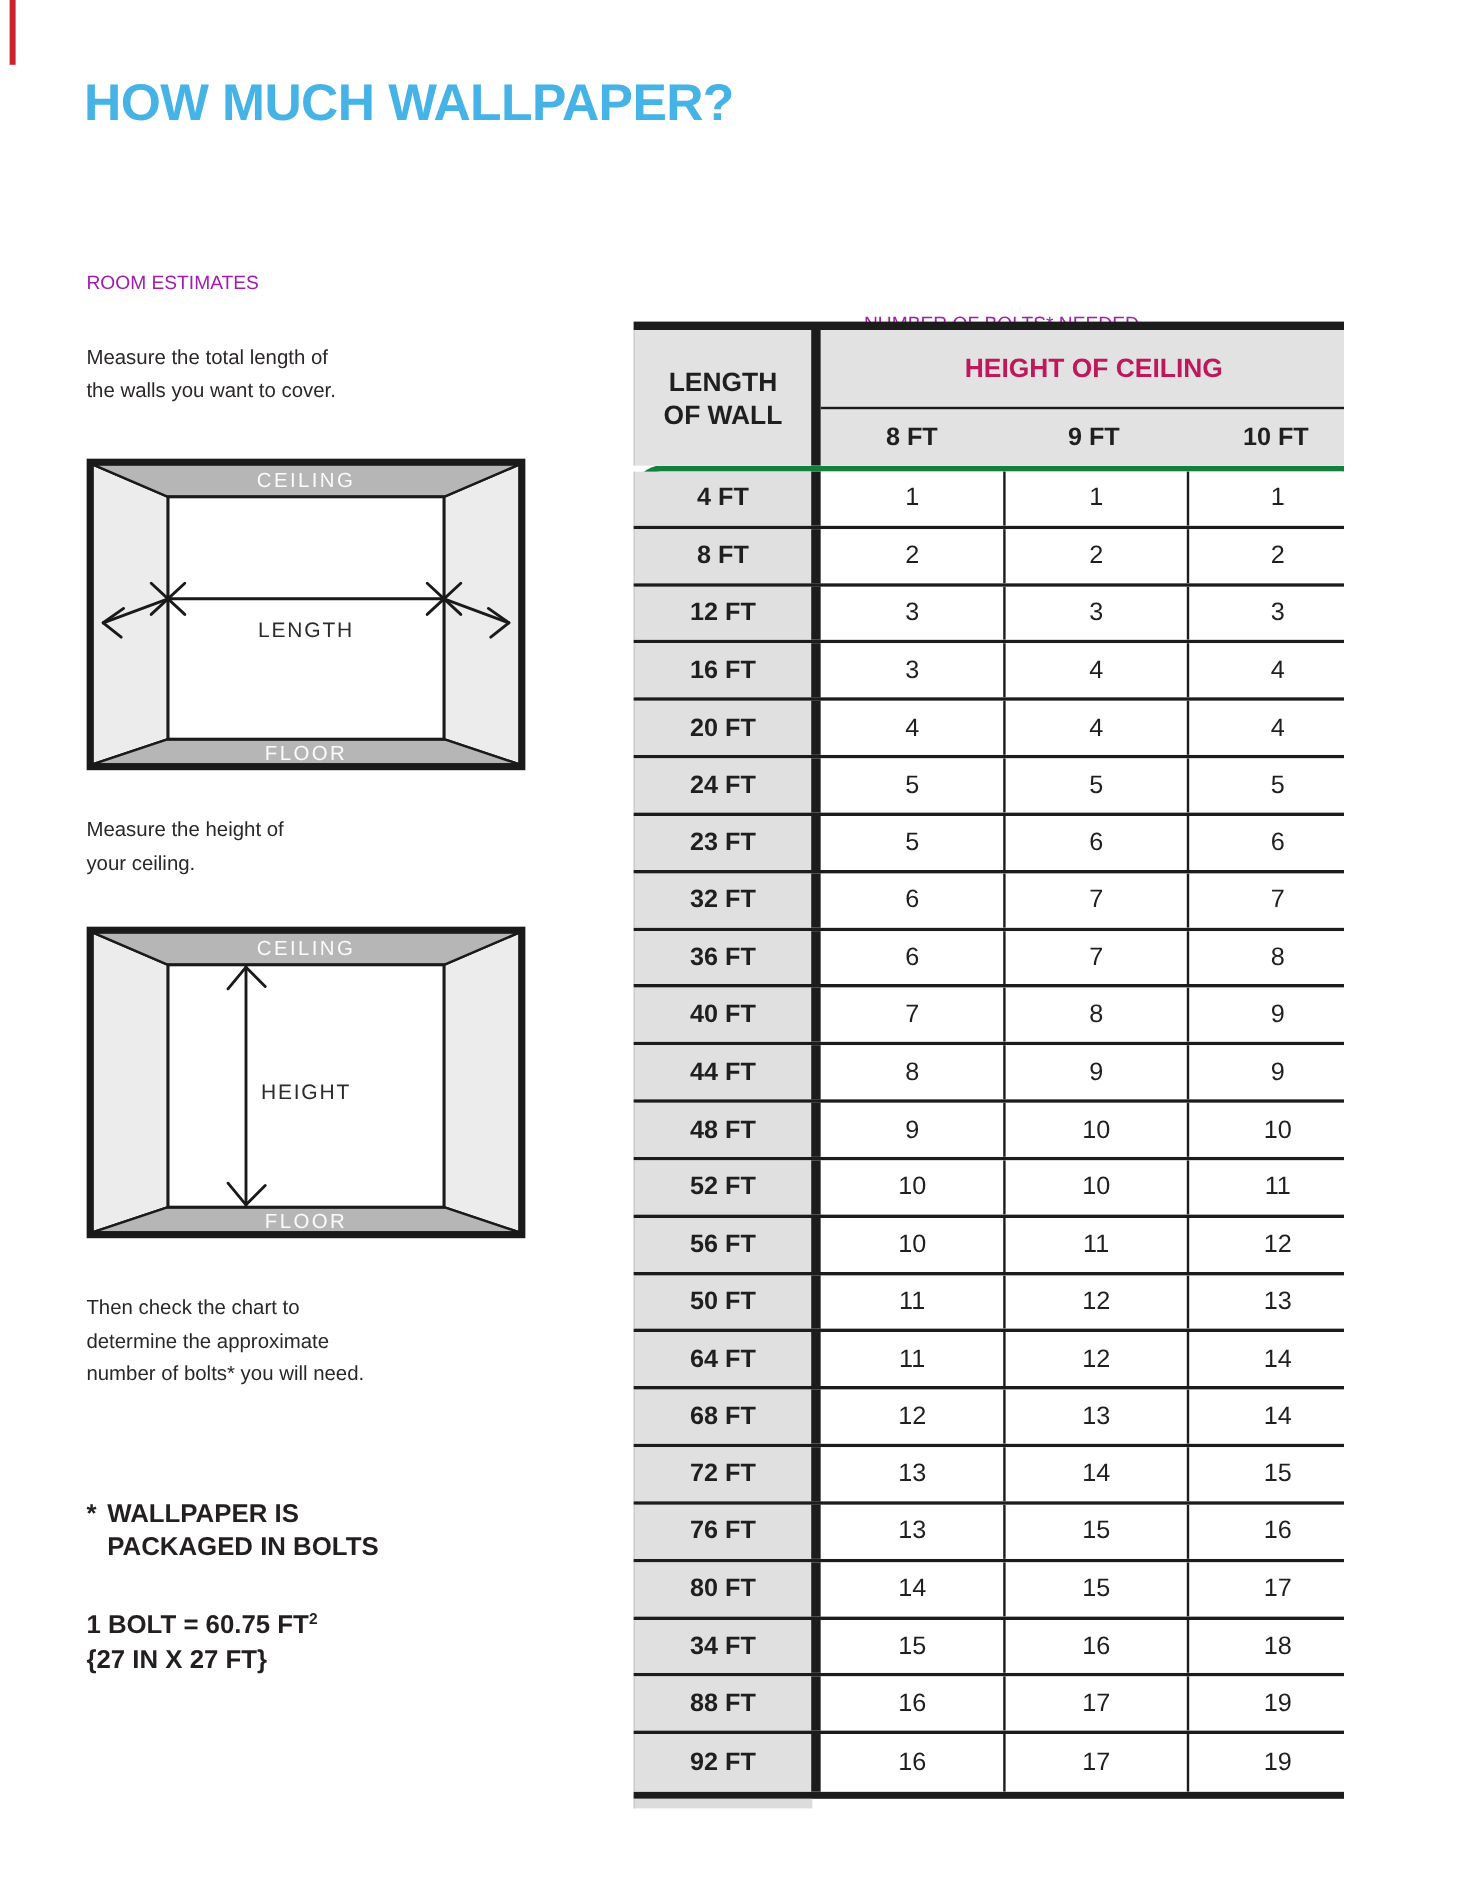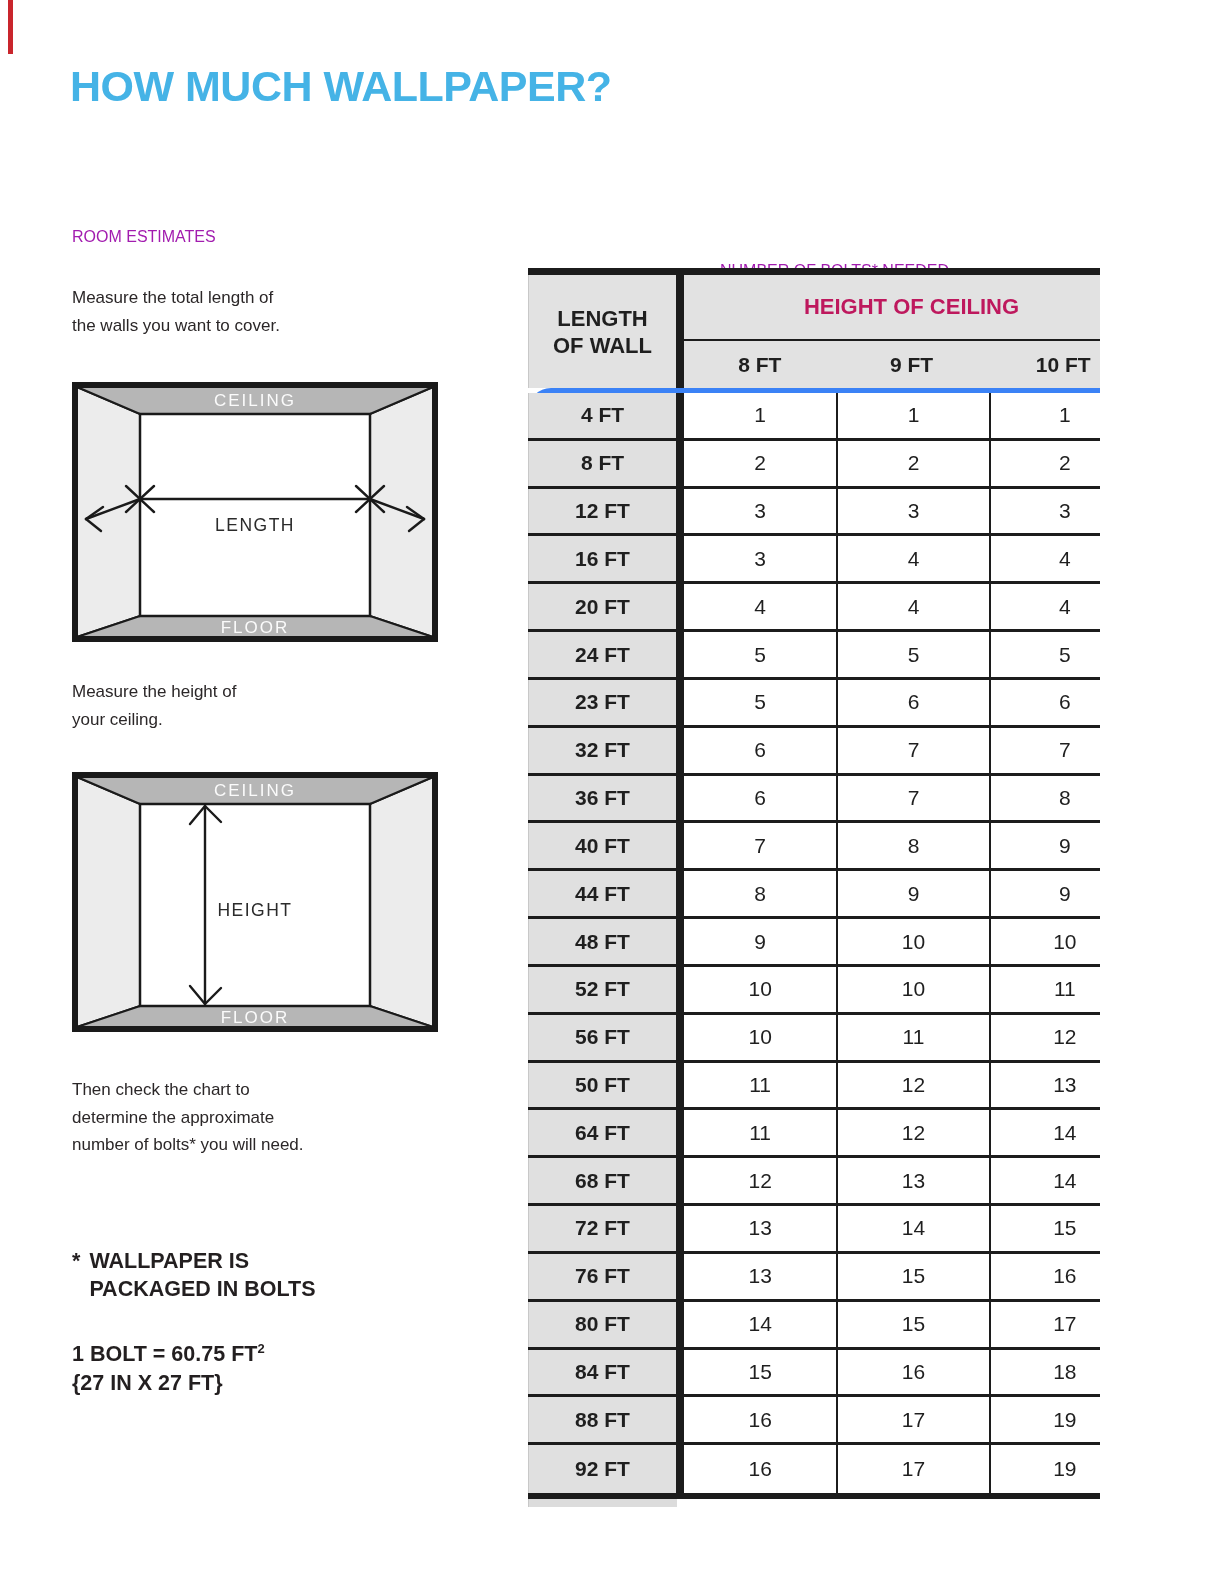"HOW MUCH WALLPAPER?" .page { padding-left: none -> 20px }
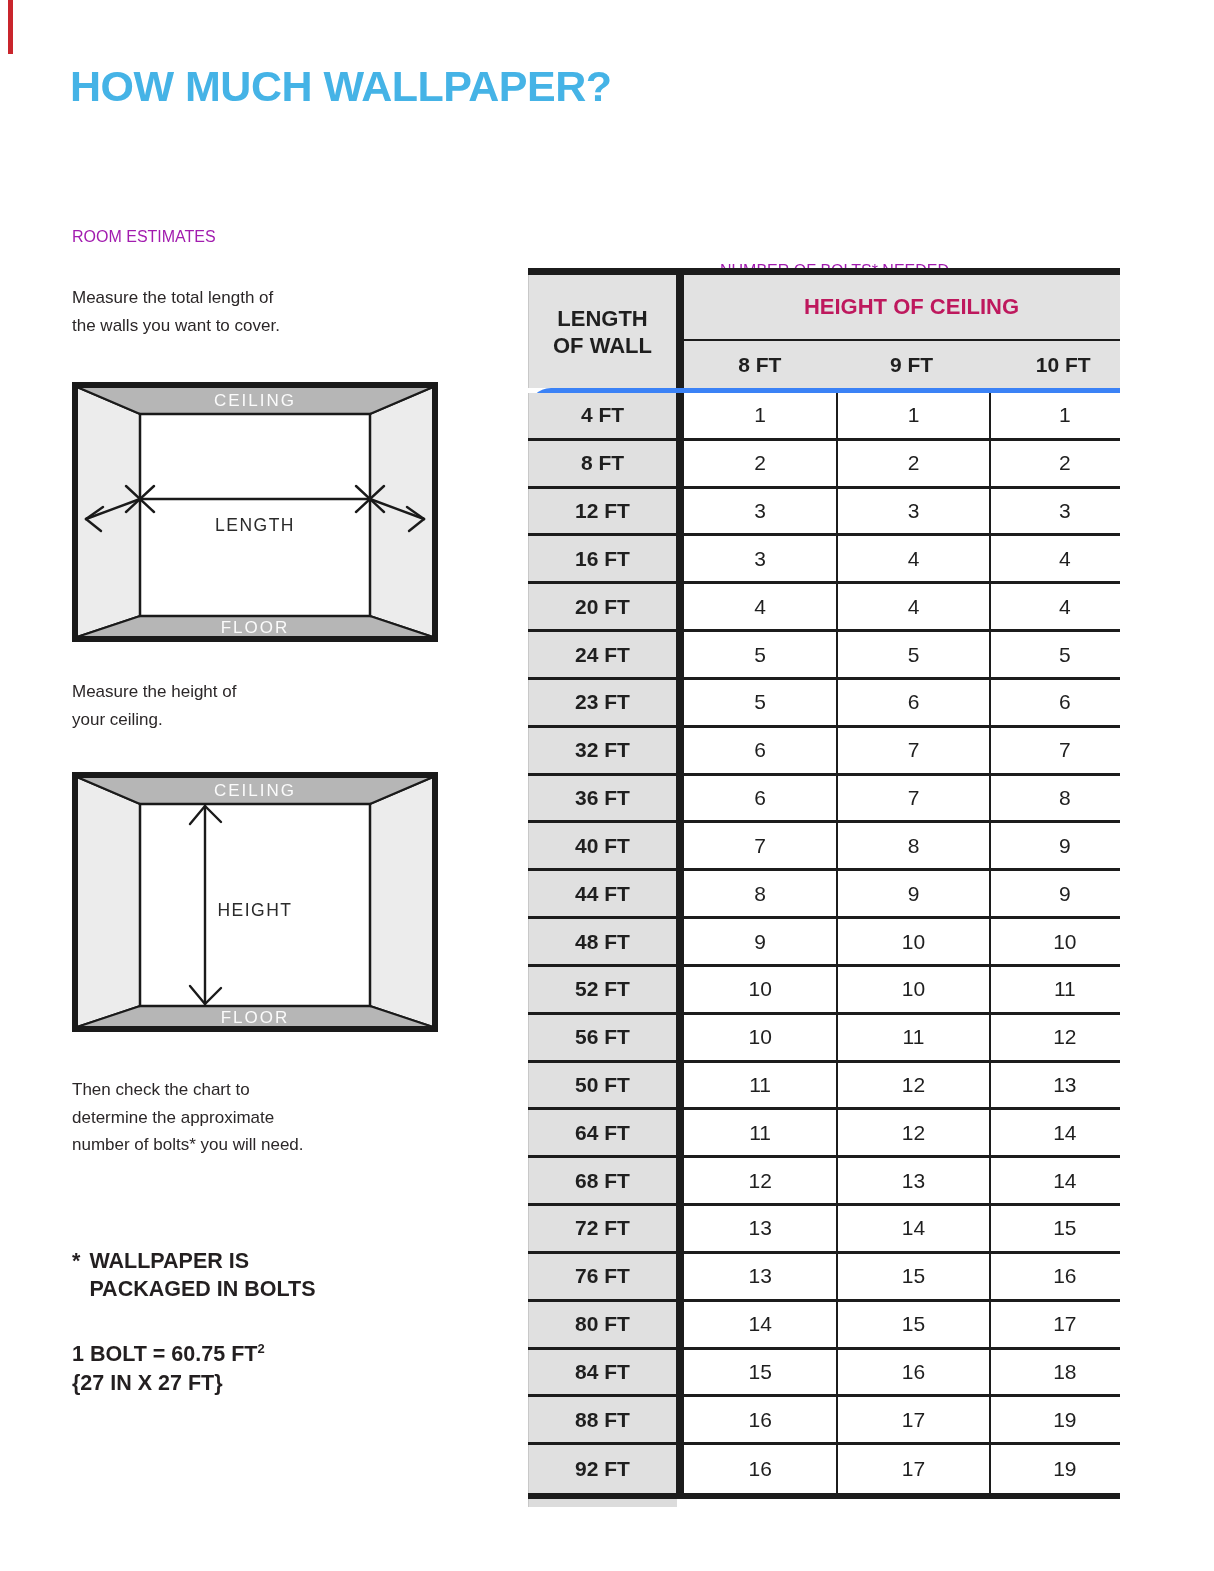"4 FT" .t-body { border-top: 5px solid #3b82f6 -> 5px solid #15803d }
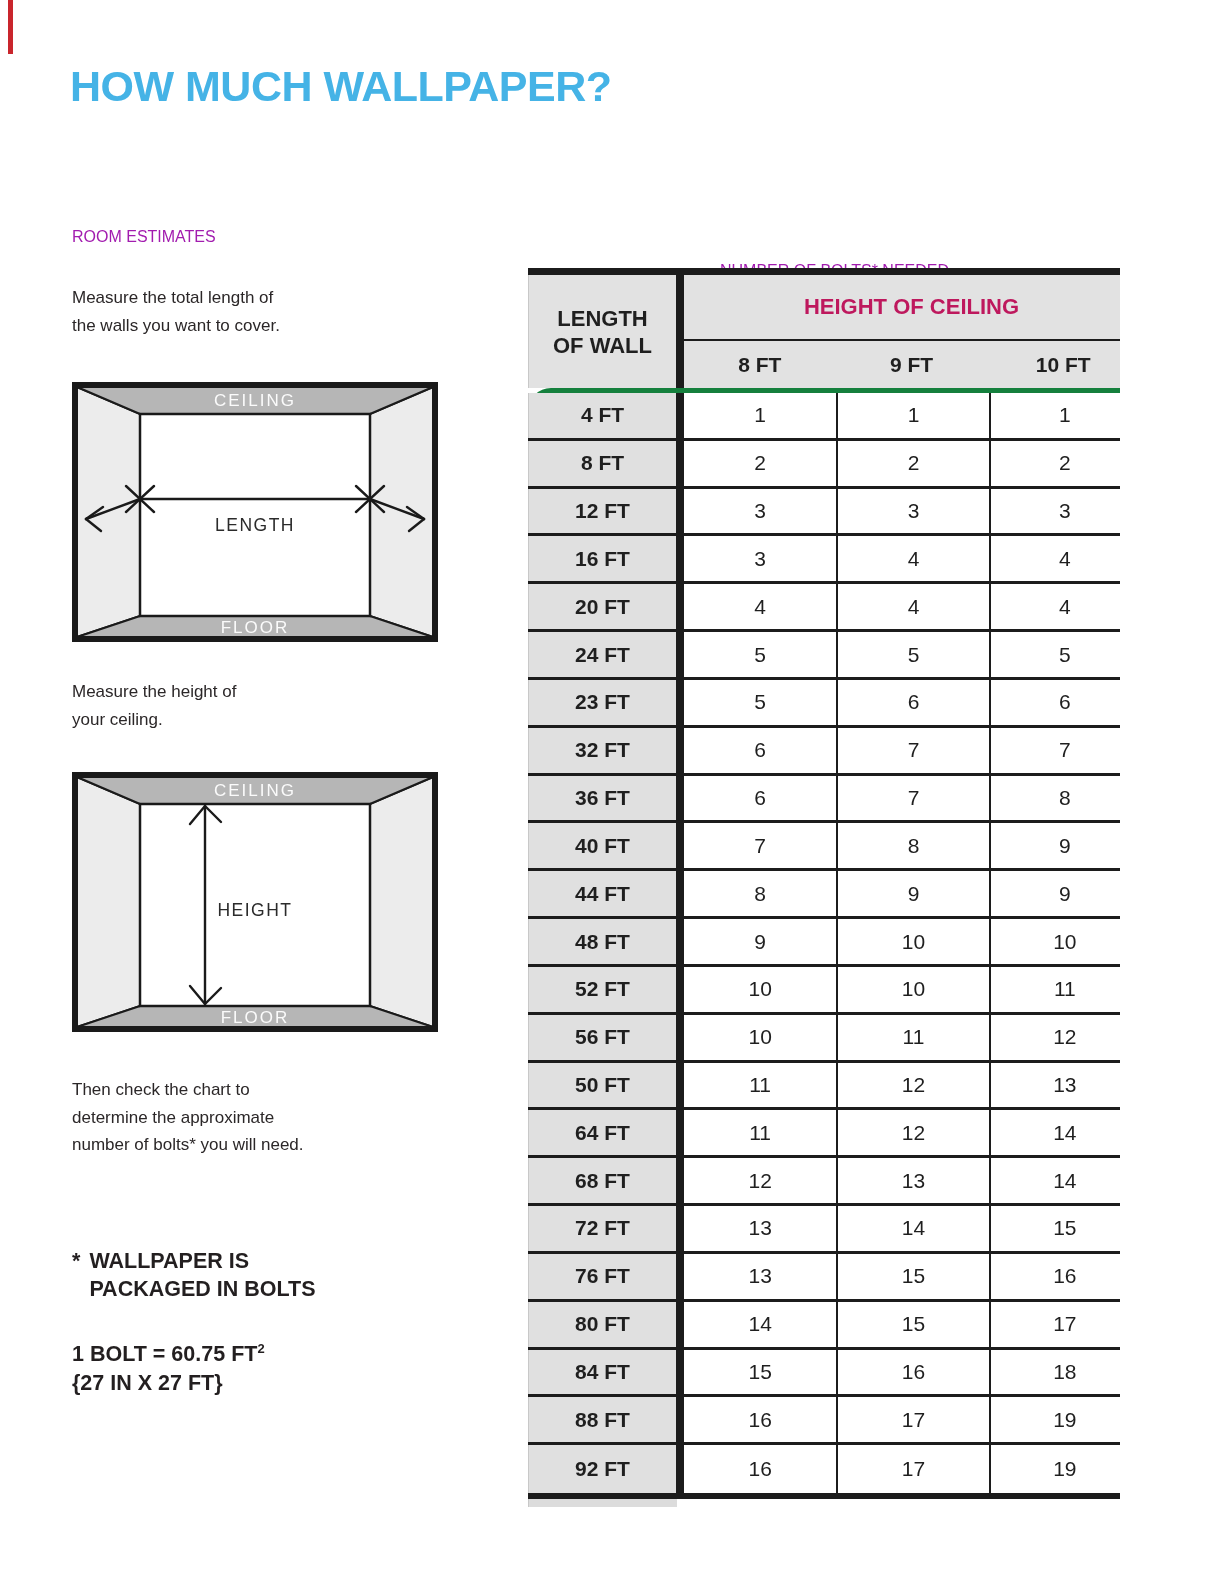"84 FT" div.t-label { text: 84 -> 34 }
